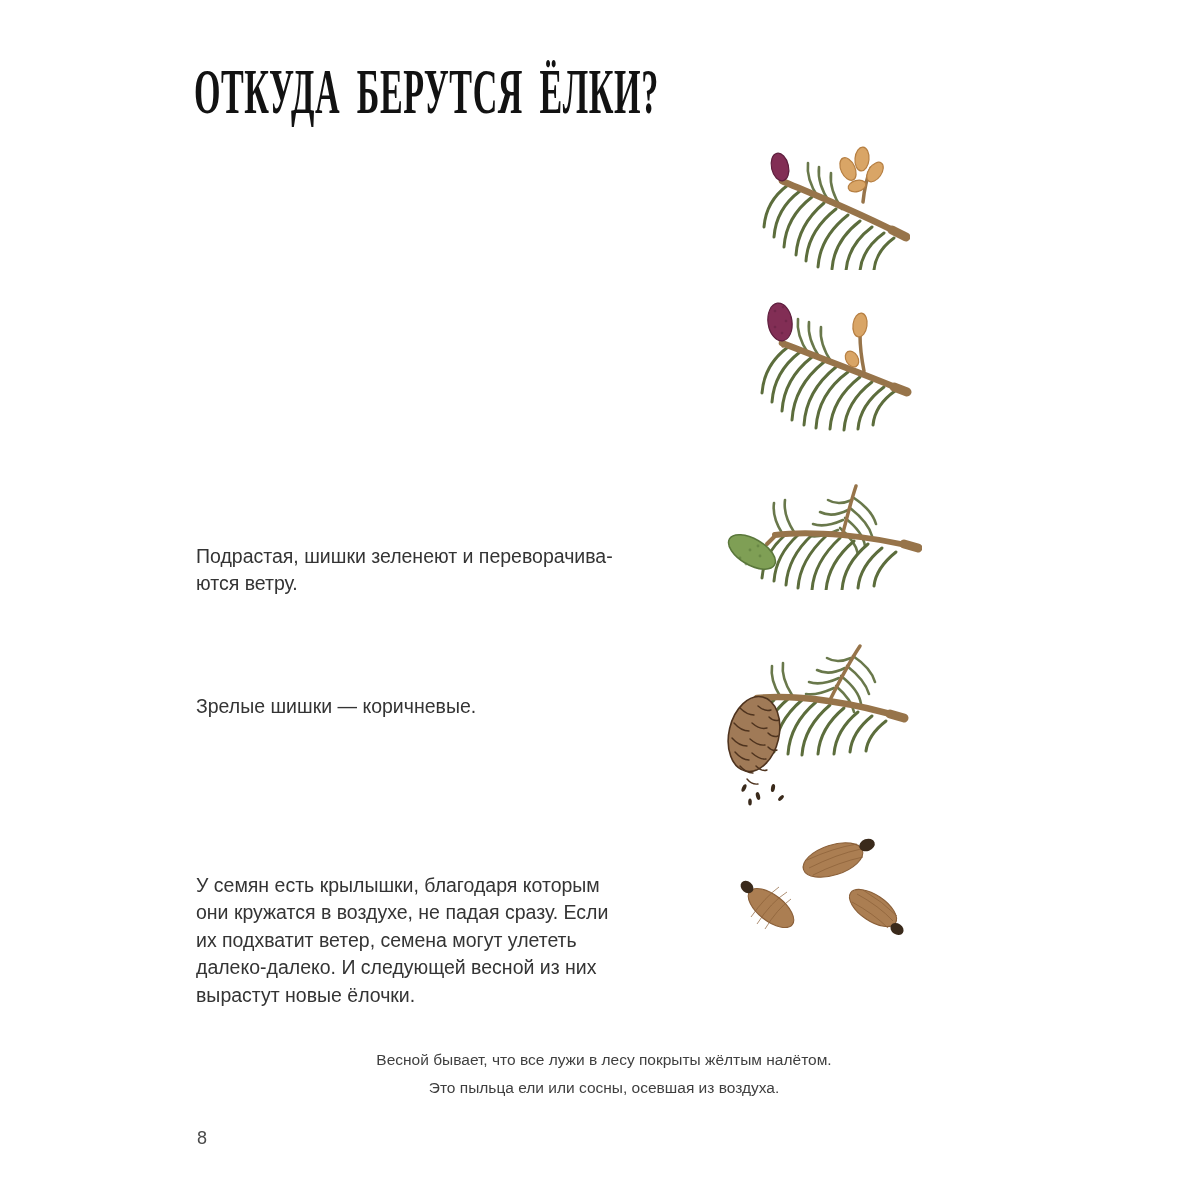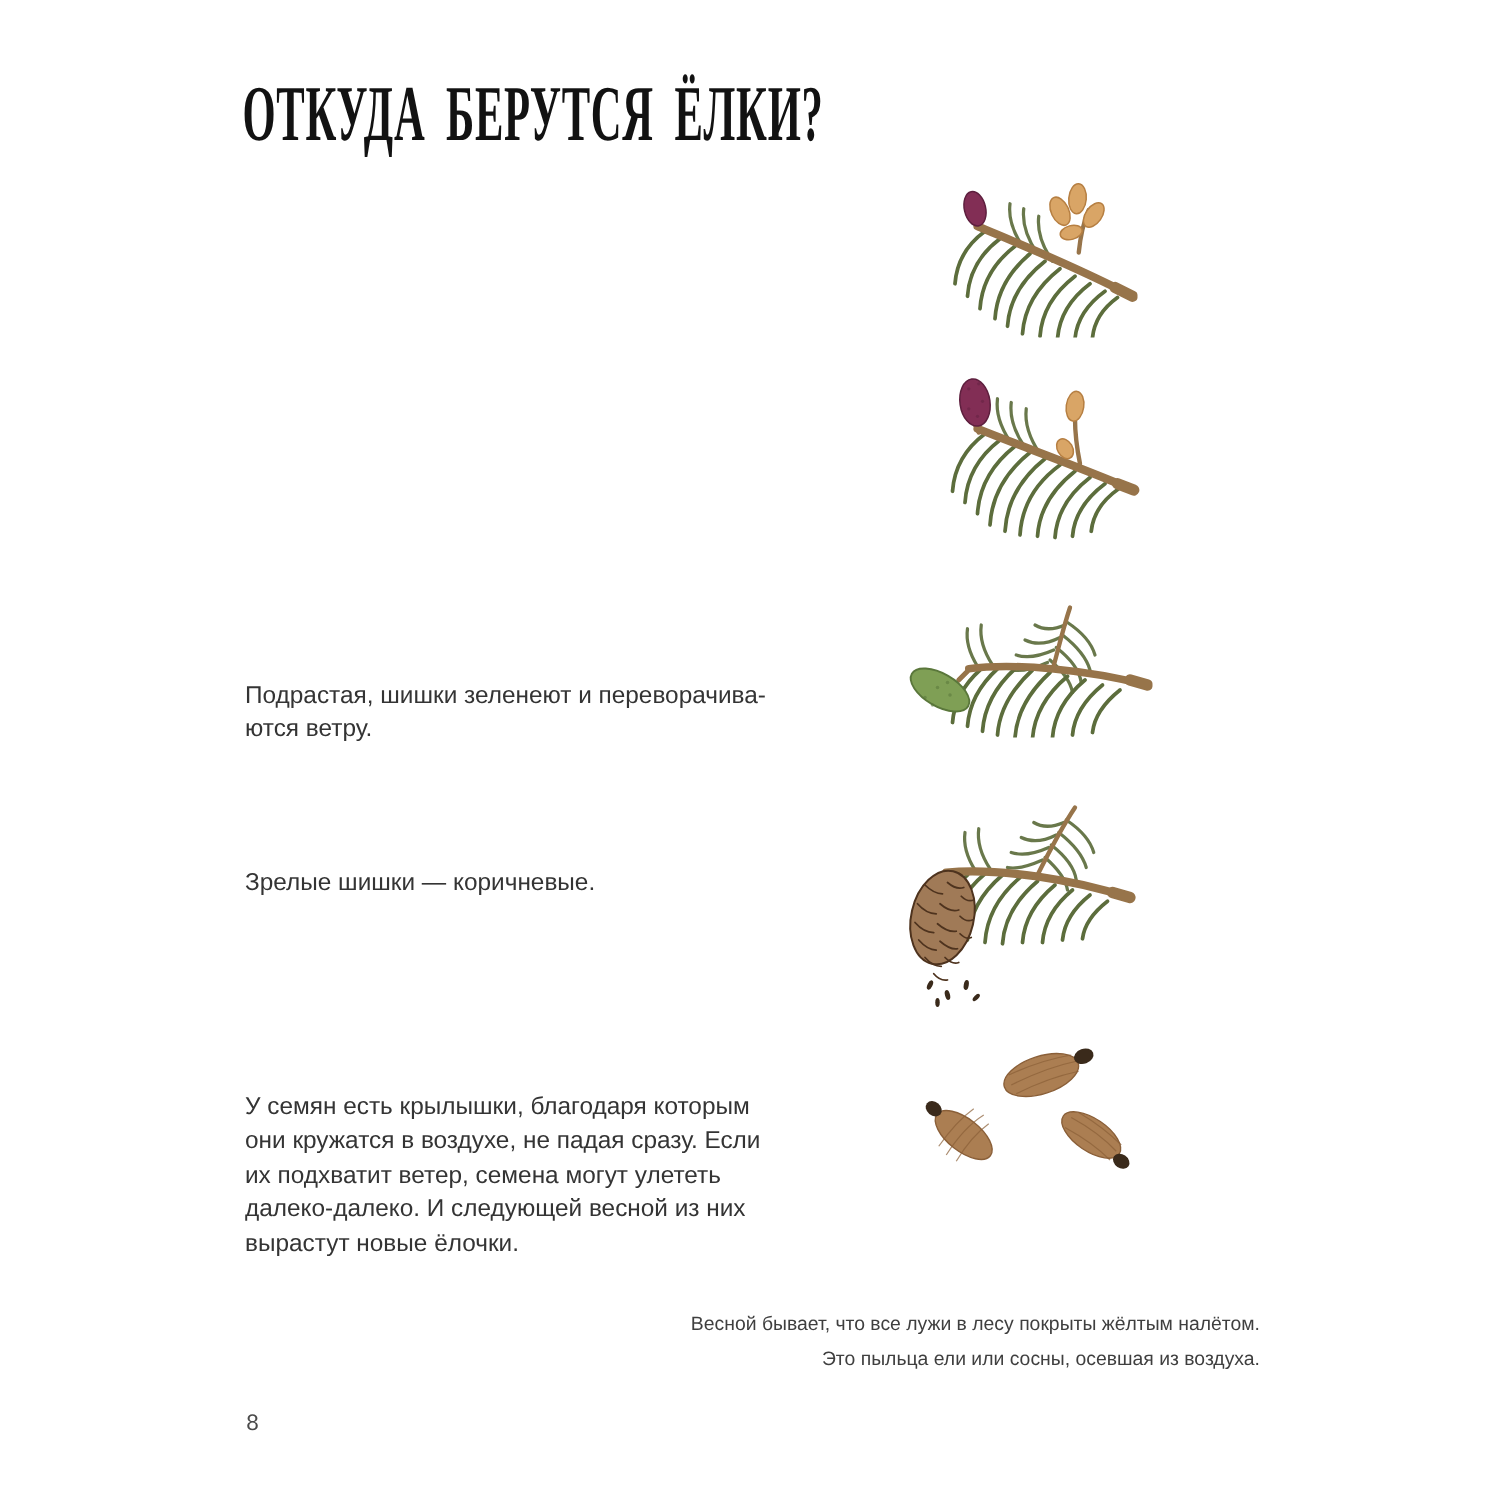"Весной бывает, что все лужи" .footnote { text-align: right -> center }
